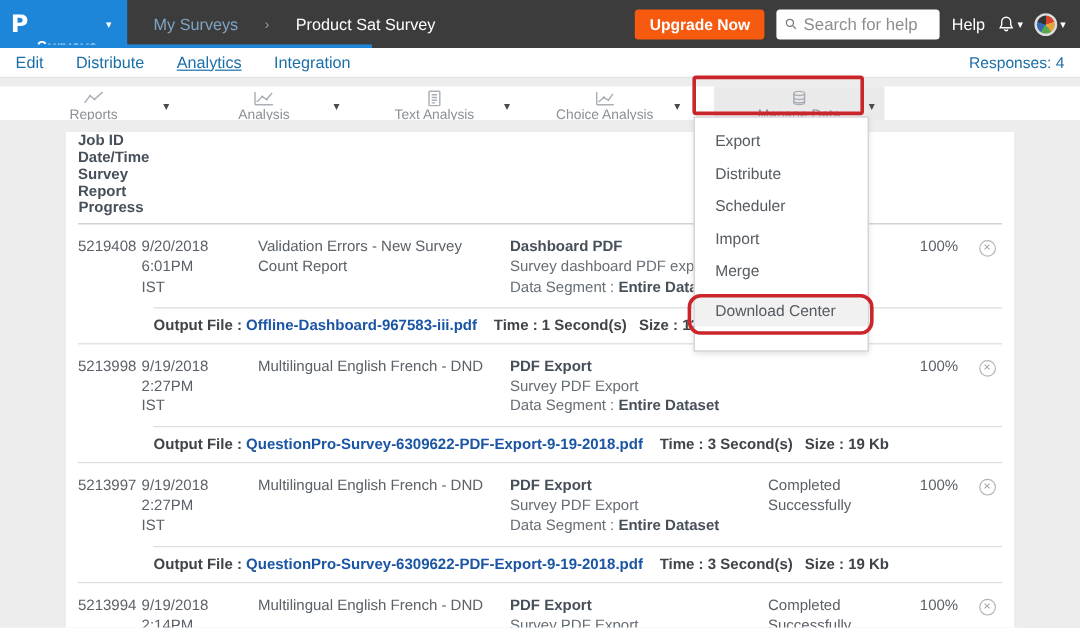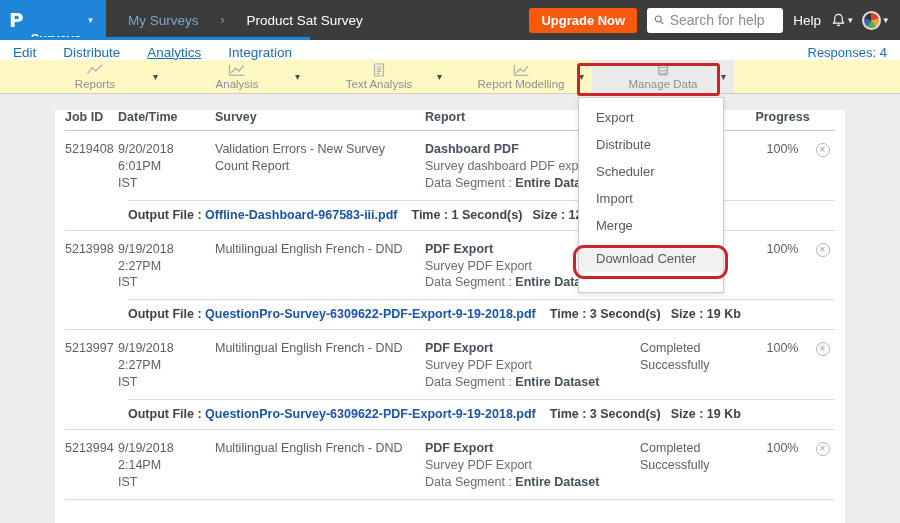"Reports" .toolbar { background: #fef9c3 -> #ffffff; padding-left: 24px -> 7px; top: 60px -> 72px }
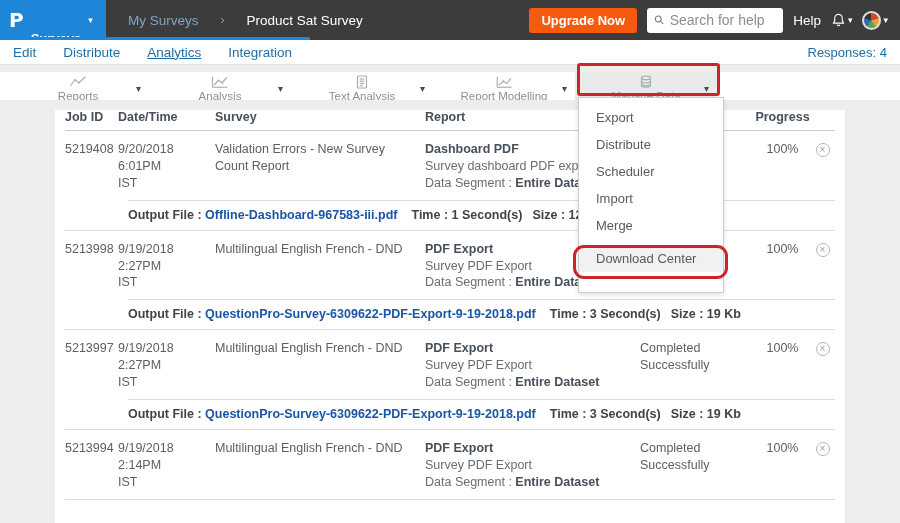"Report Modelling" span.tlabel { text: Report Modelling -> Choice Analysis }
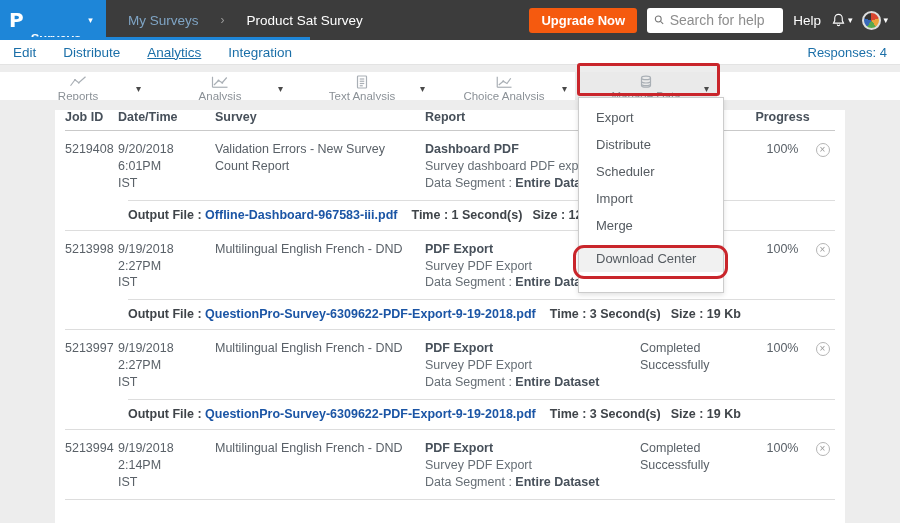"Manage Data" .tool-item.hl { margin-left: none -> 20px }
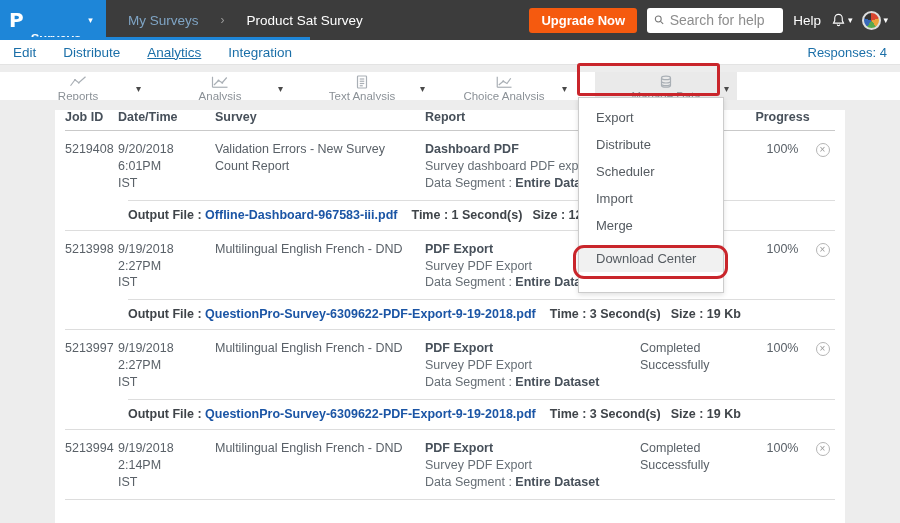"Job ID" .thead { flex-direction: none -> column }
